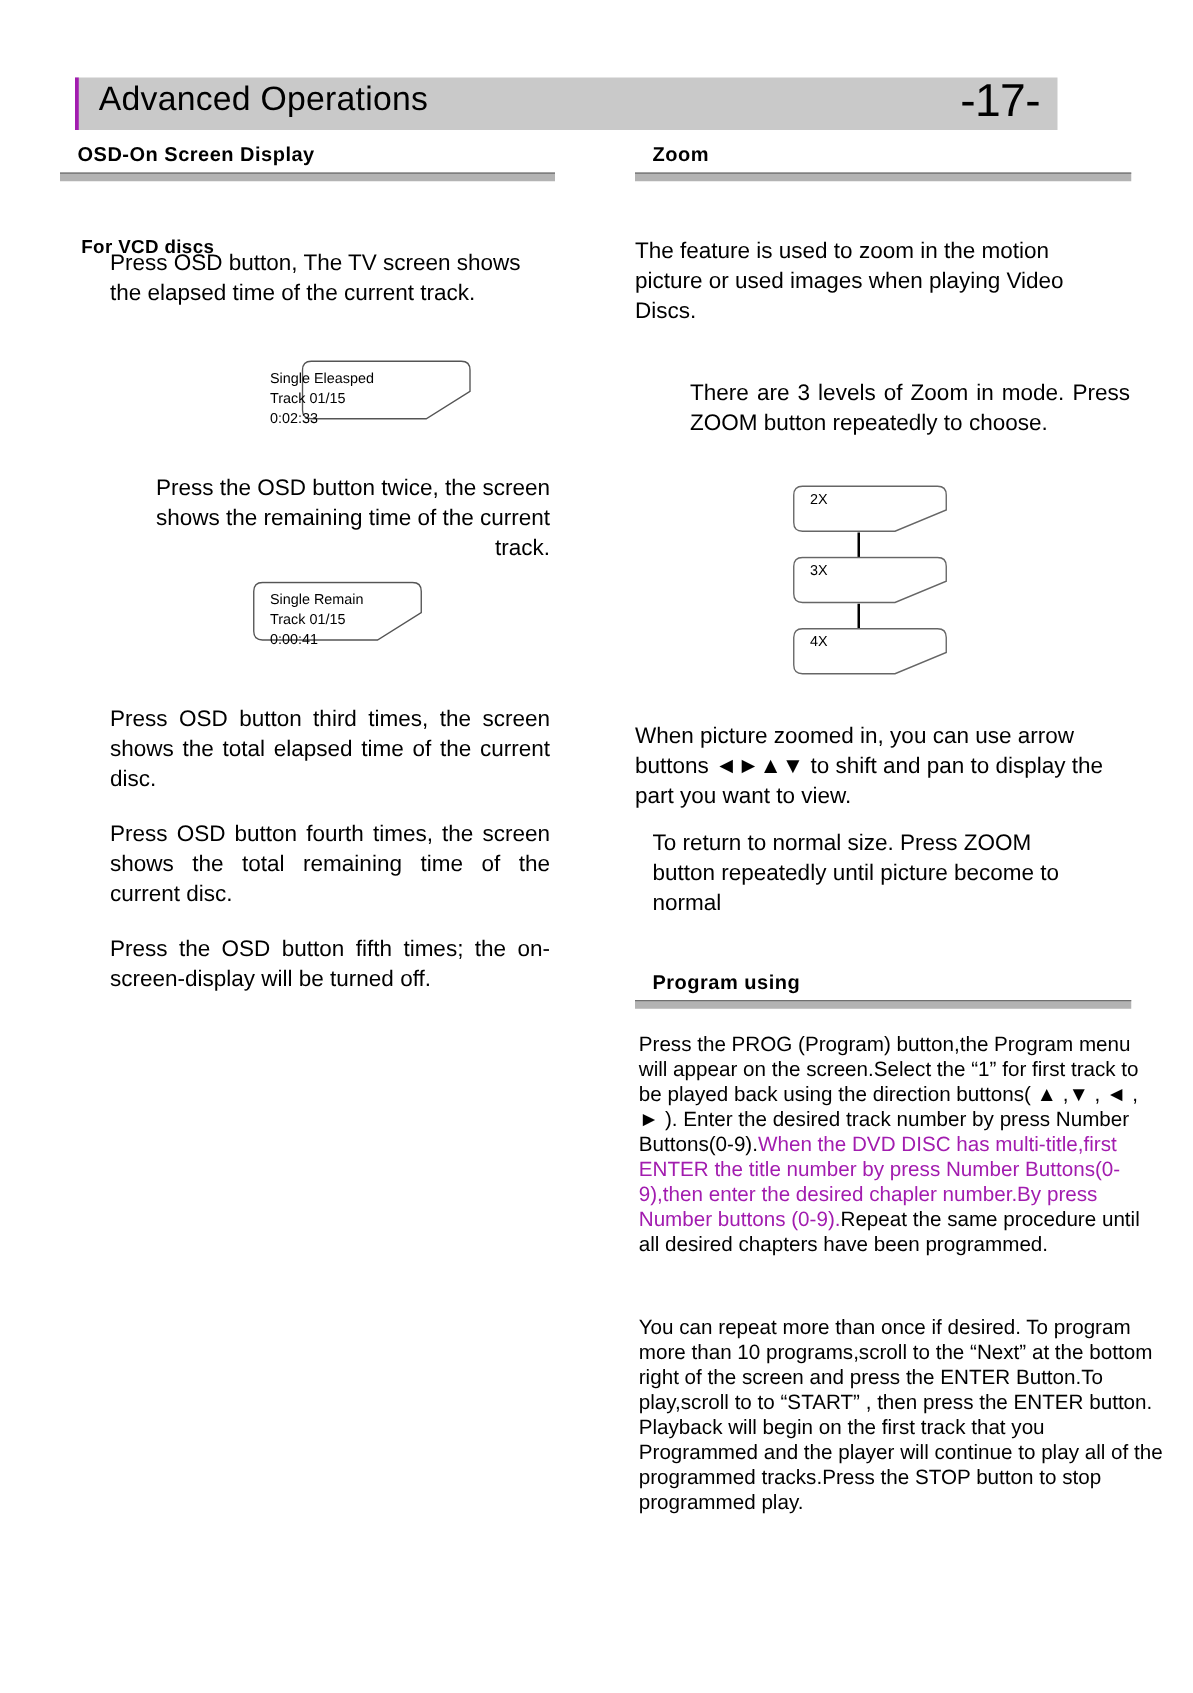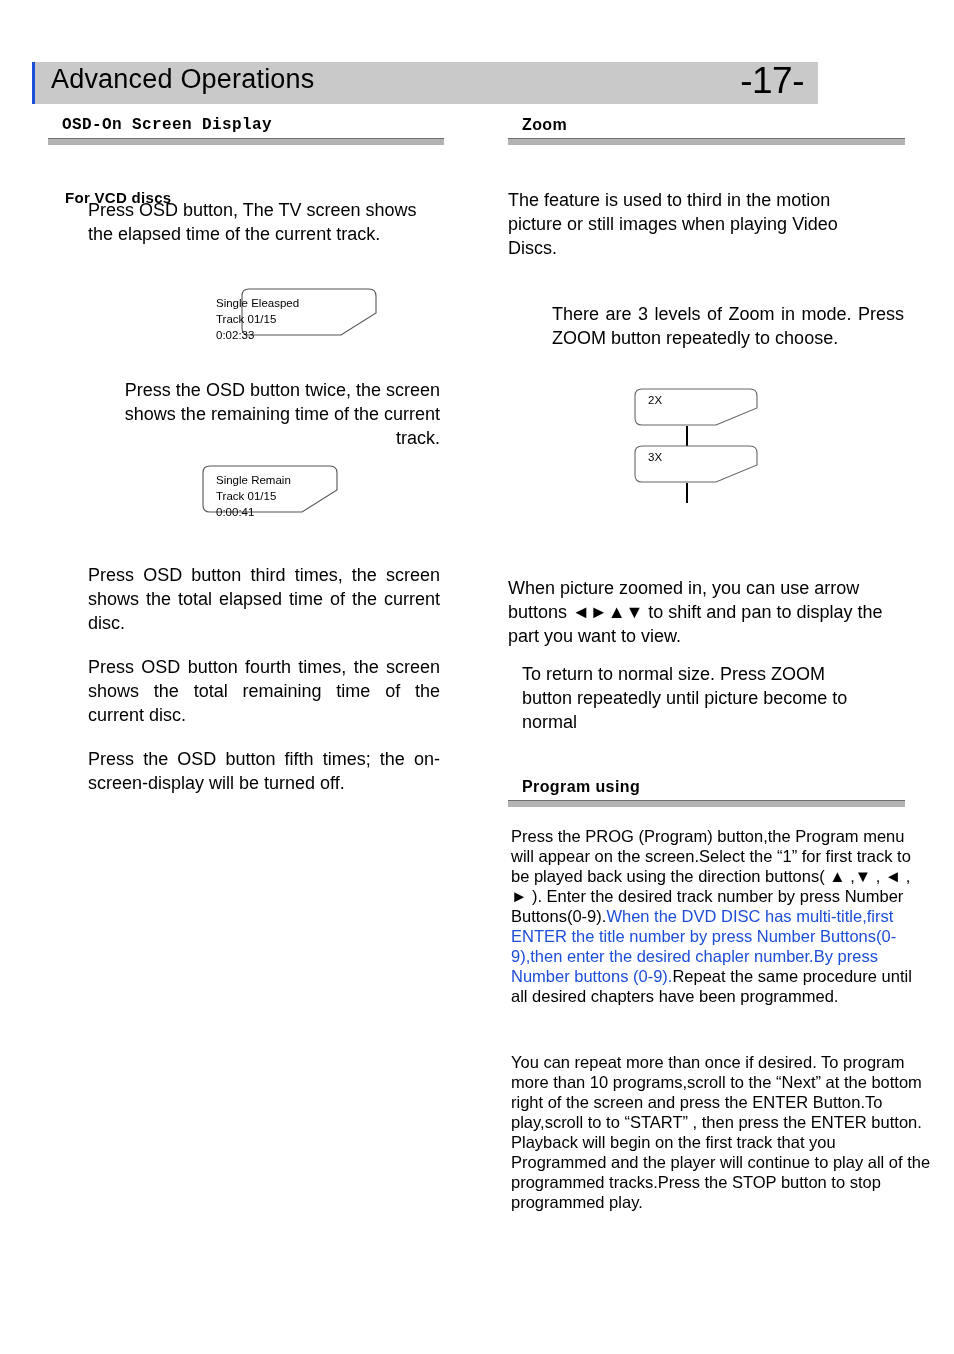"Advanced Operations" .page-header { border-left: 3px solid #1d4ed8 -> 3px solid #a21caf; left: 32px -> 60px }
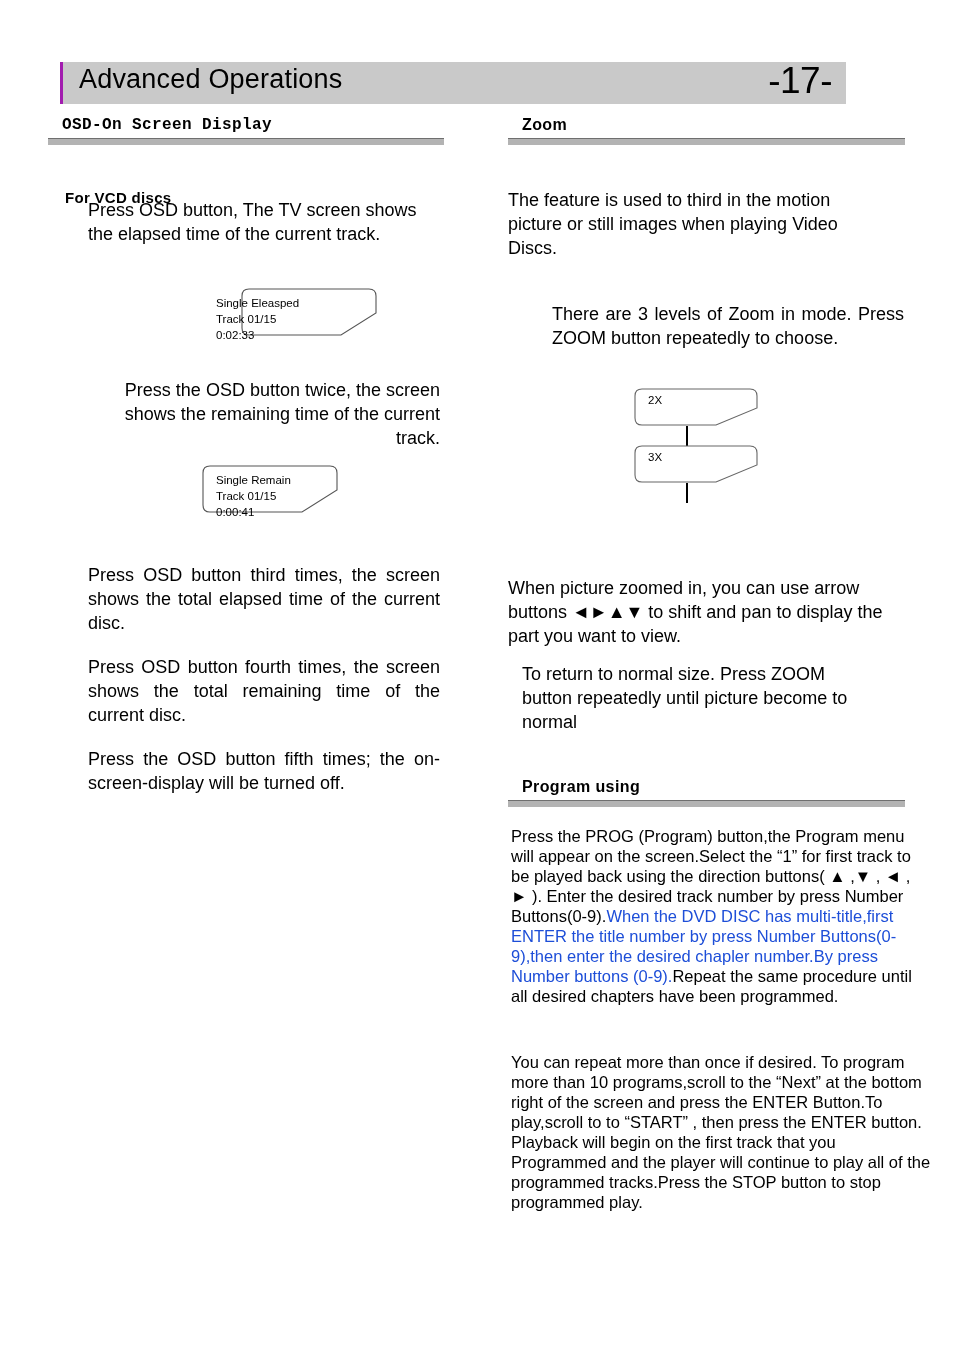"OSD-On Screen Display" div.section-head { font-family: Liberation Mono, monospace -> none }
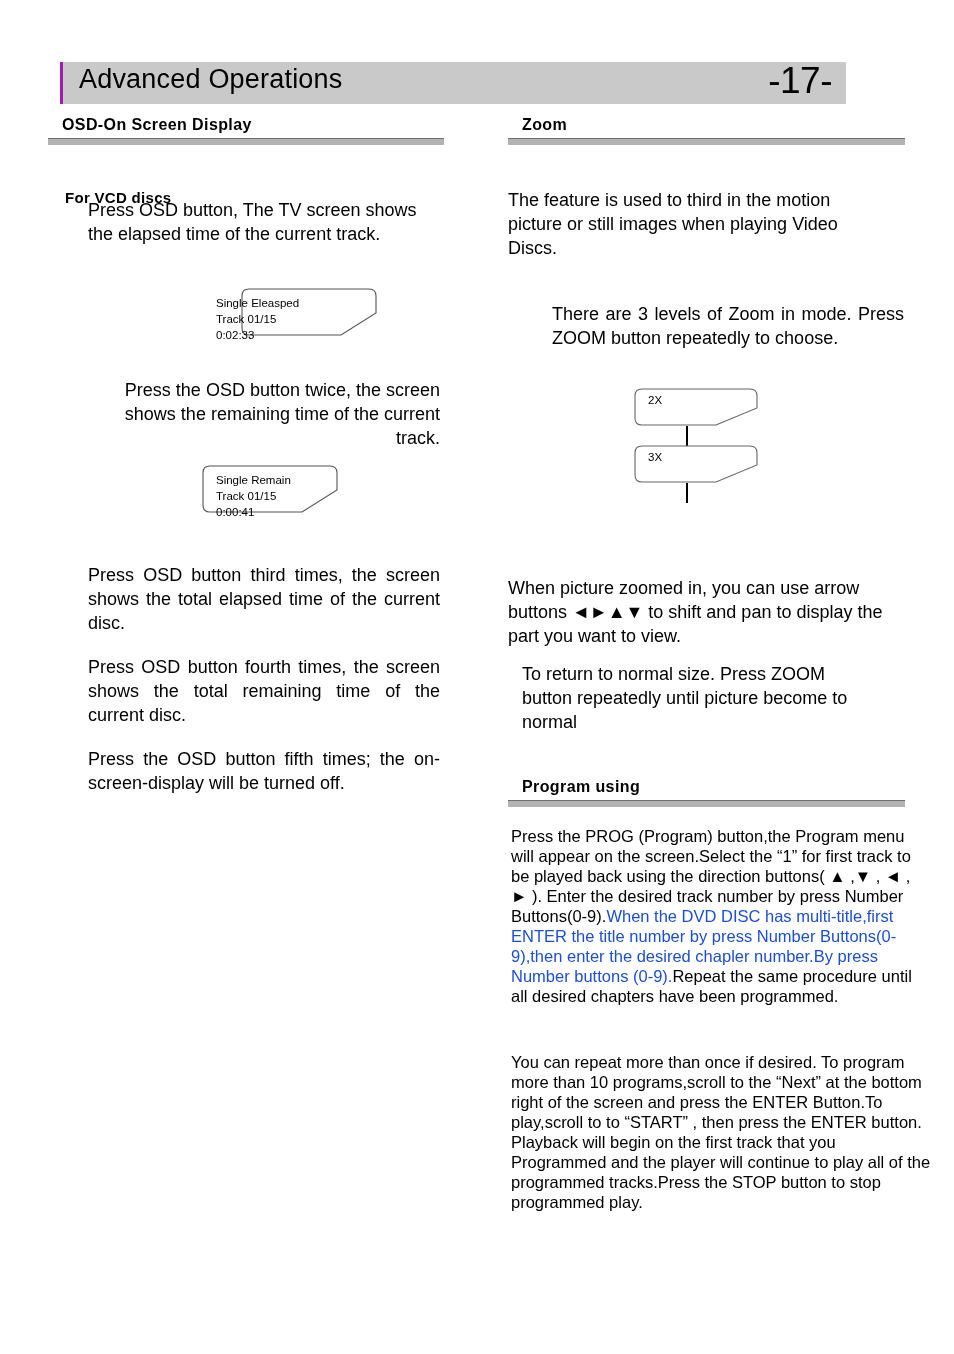"The feature is used to" div.para { text: third in the motion picture or still -> zoom in the motion picture or used }
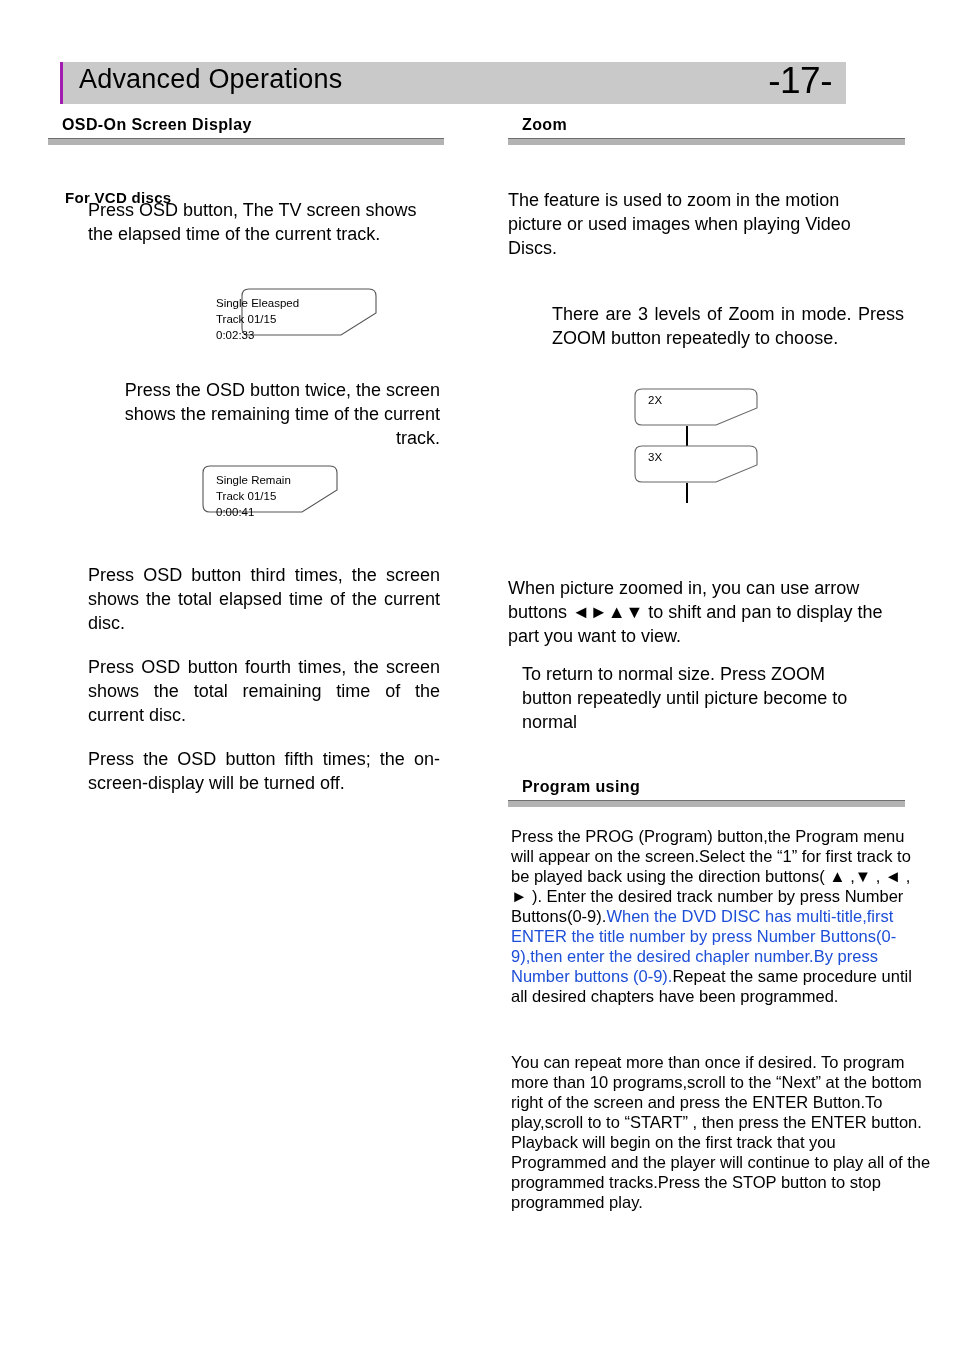"4X" div.zoom-node { html: none -> <div> <svg> <path></path> </svg> <span>4X</span> </div> }
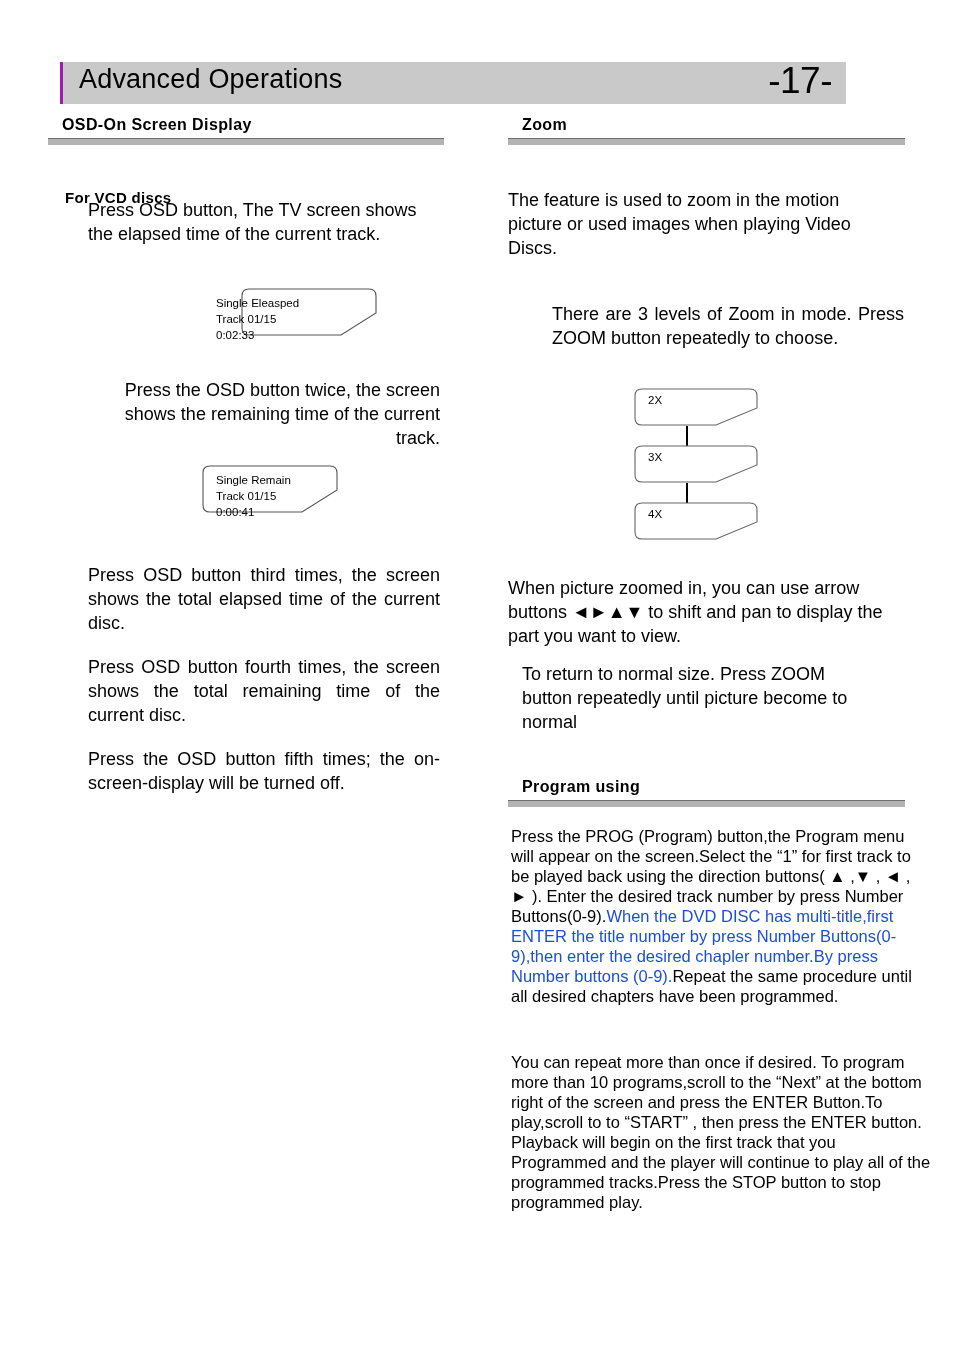"When the DVD DISC has" .para .blue { color: #1d4ed8 -> #a21caf }
